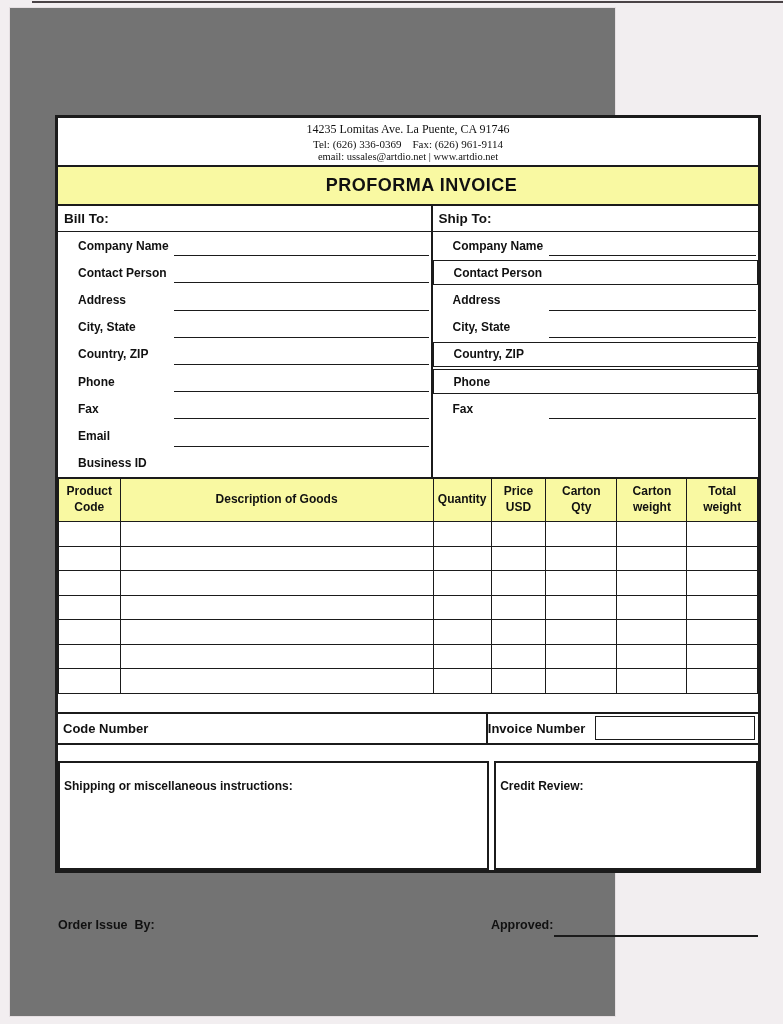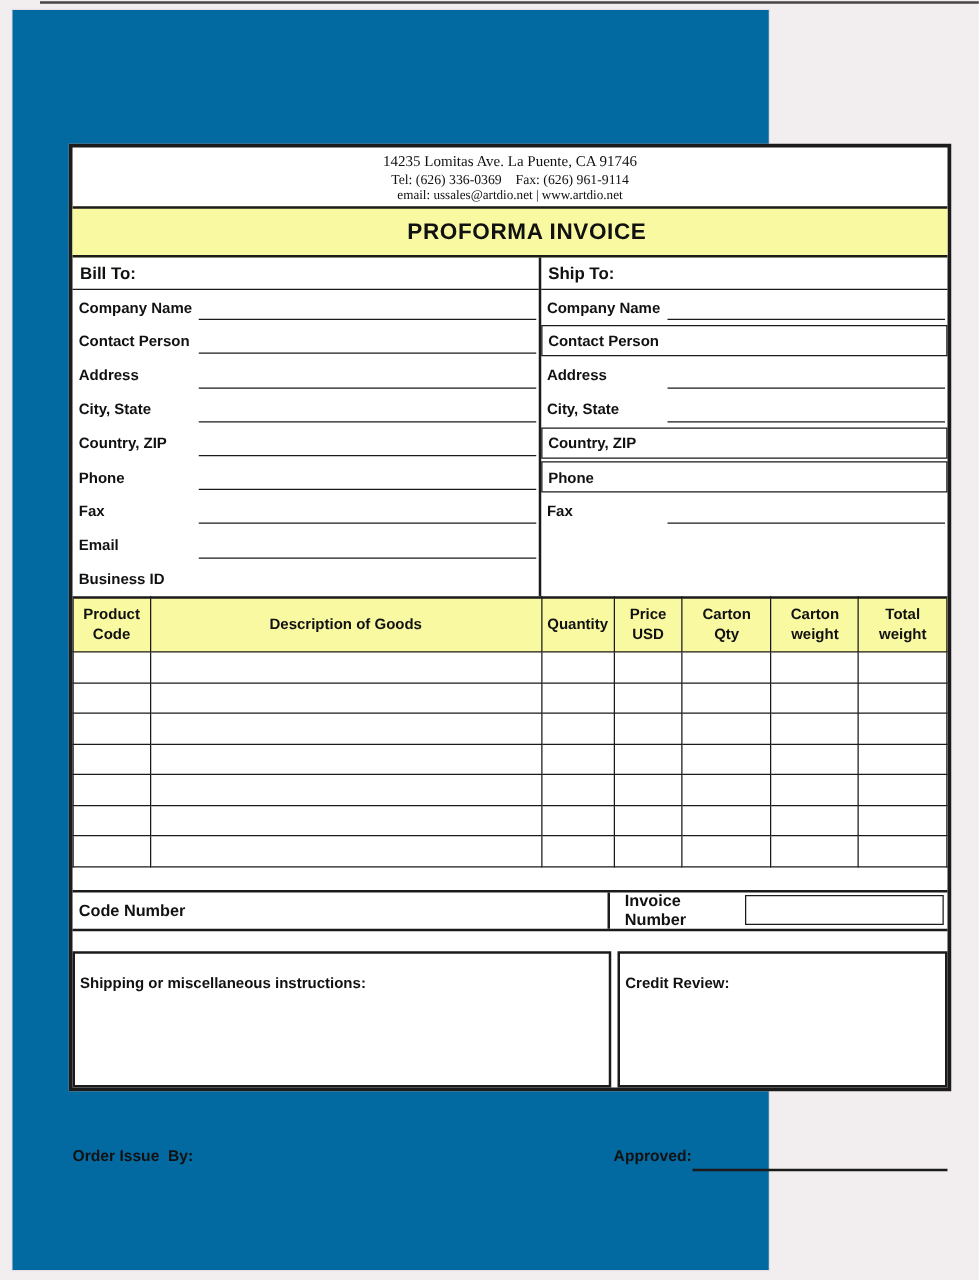"14235 Lomitas Ave. La Puente," .paper { background: #0369a1 -> #737373 }
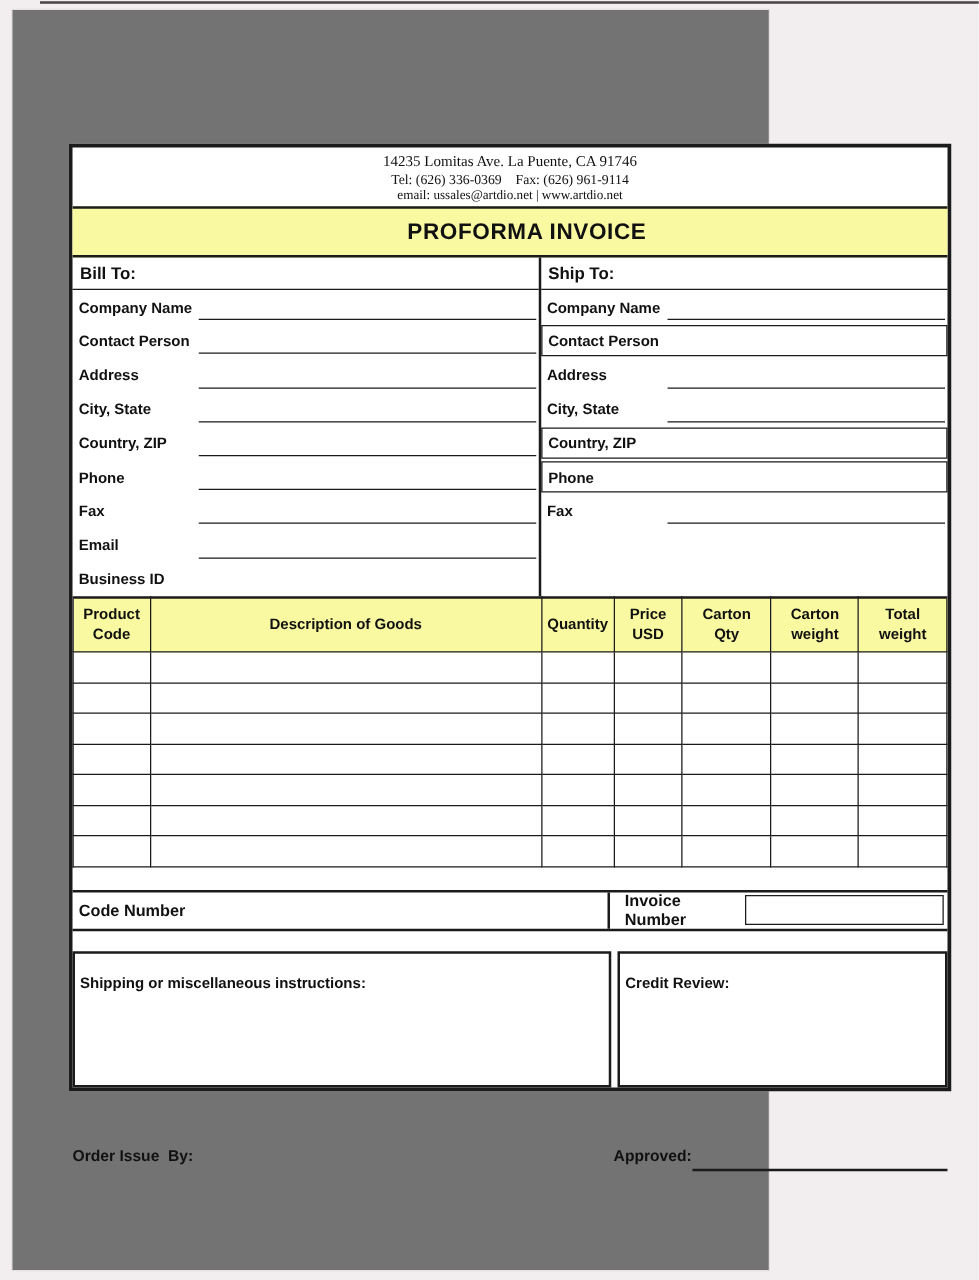"Company Name" .field-row { padding: 0 2px 0 5px -> 0 2px 0 20px }
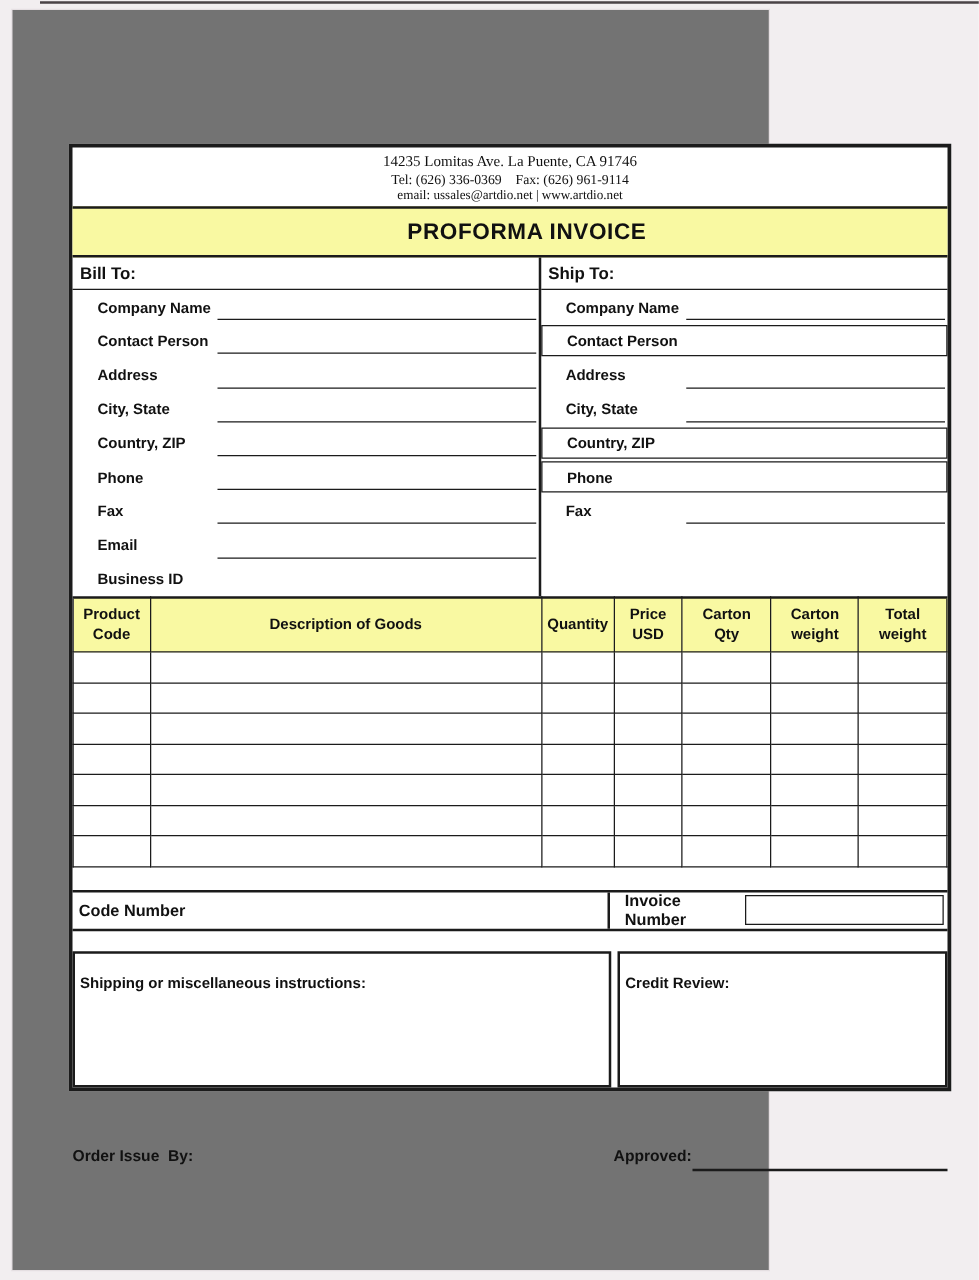"Invoice Number" .code-right { padding: 0 3px 0 12px -> 0 3px 0 0 }
